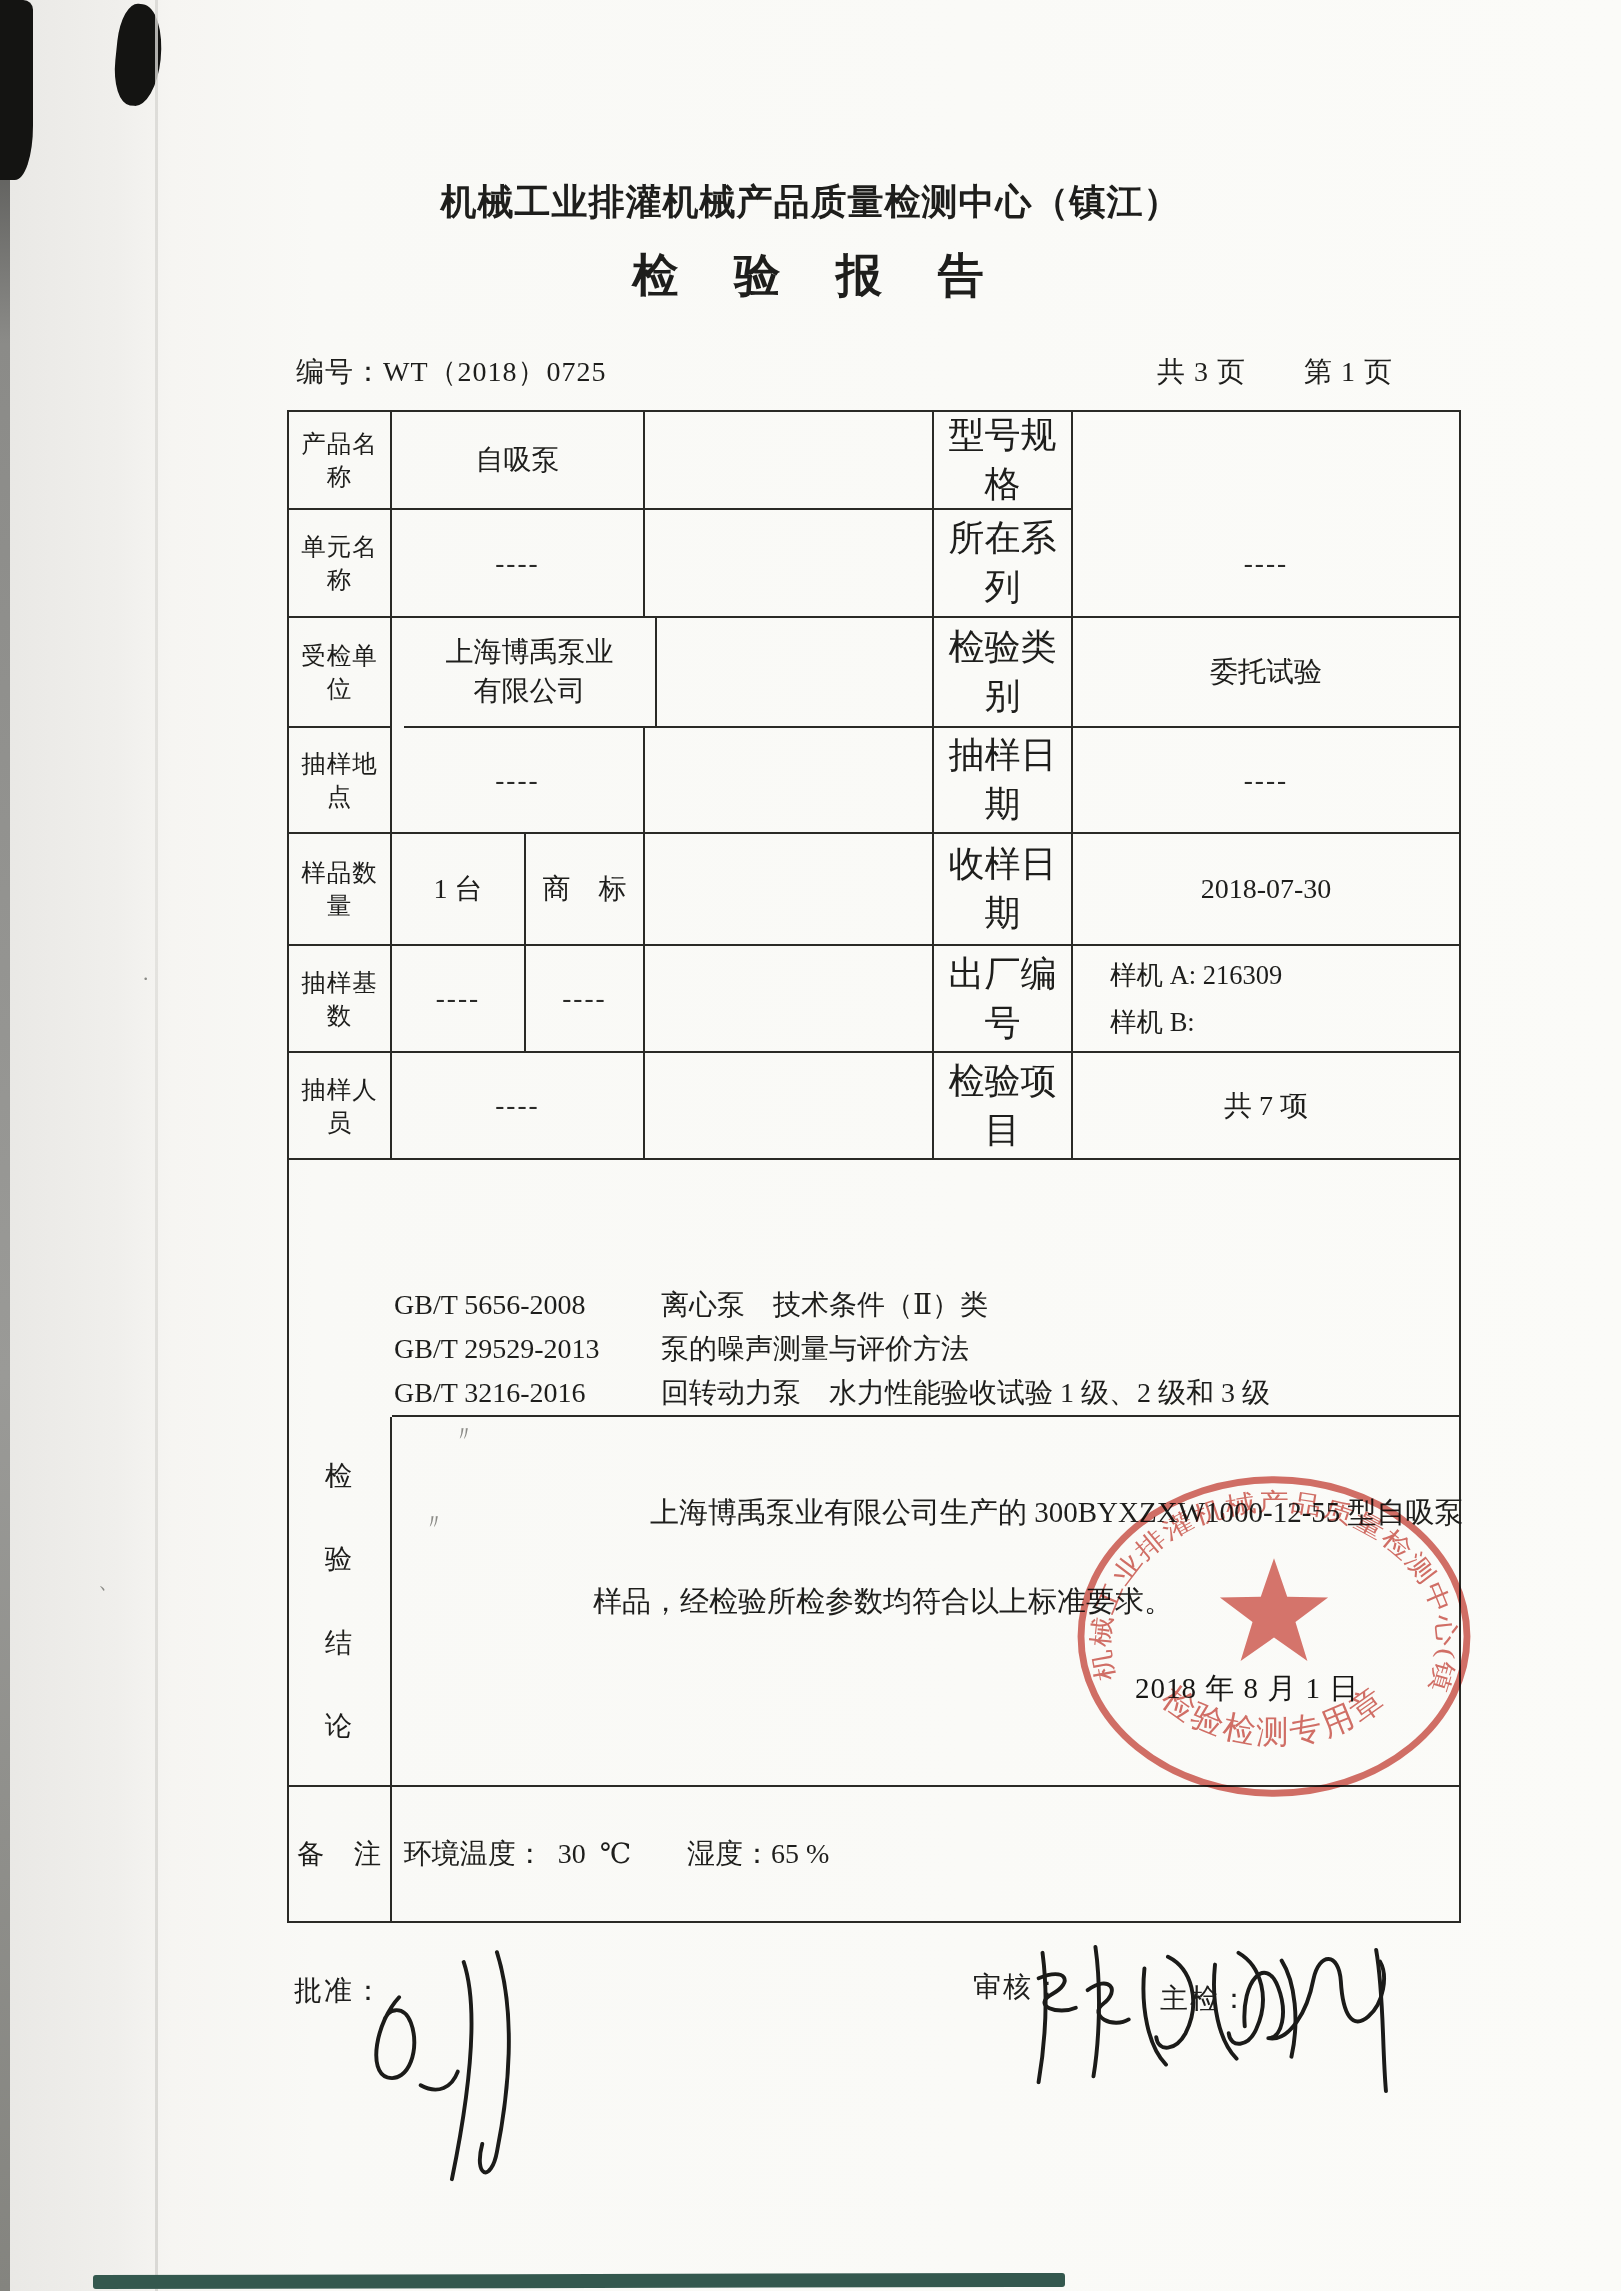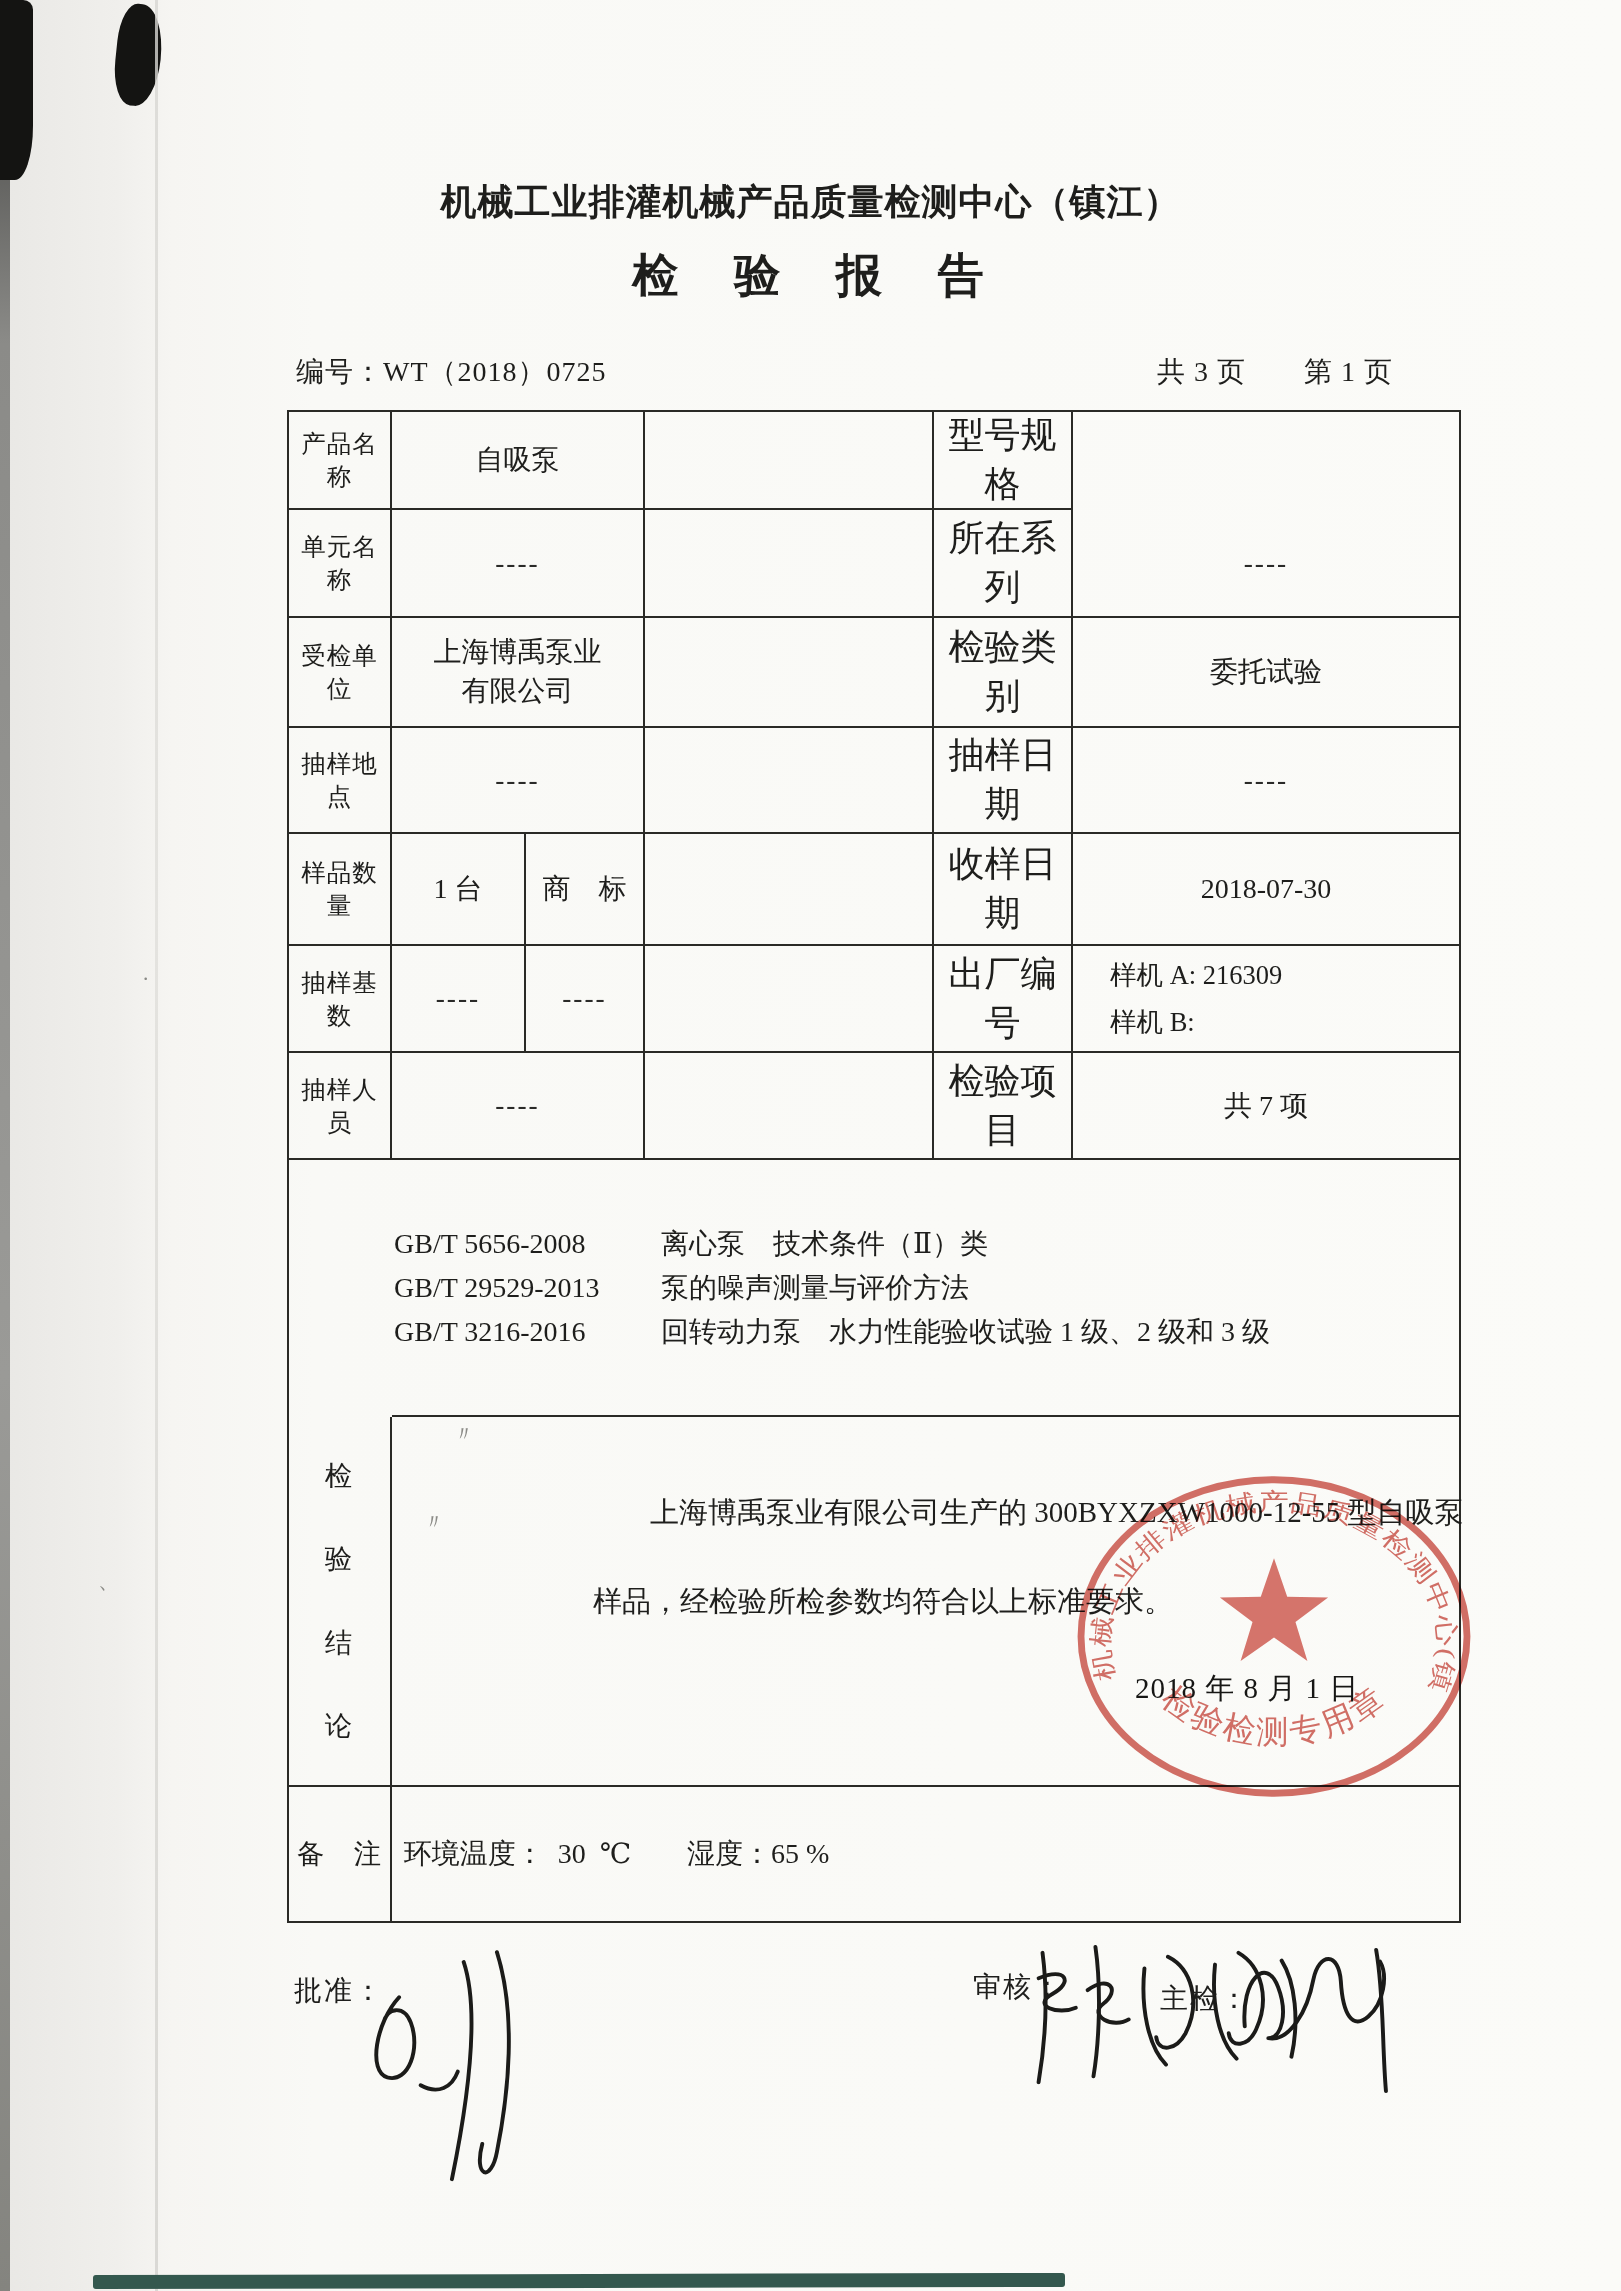"上海博禹泵业" .two-line { margin-left: none -> 12px }
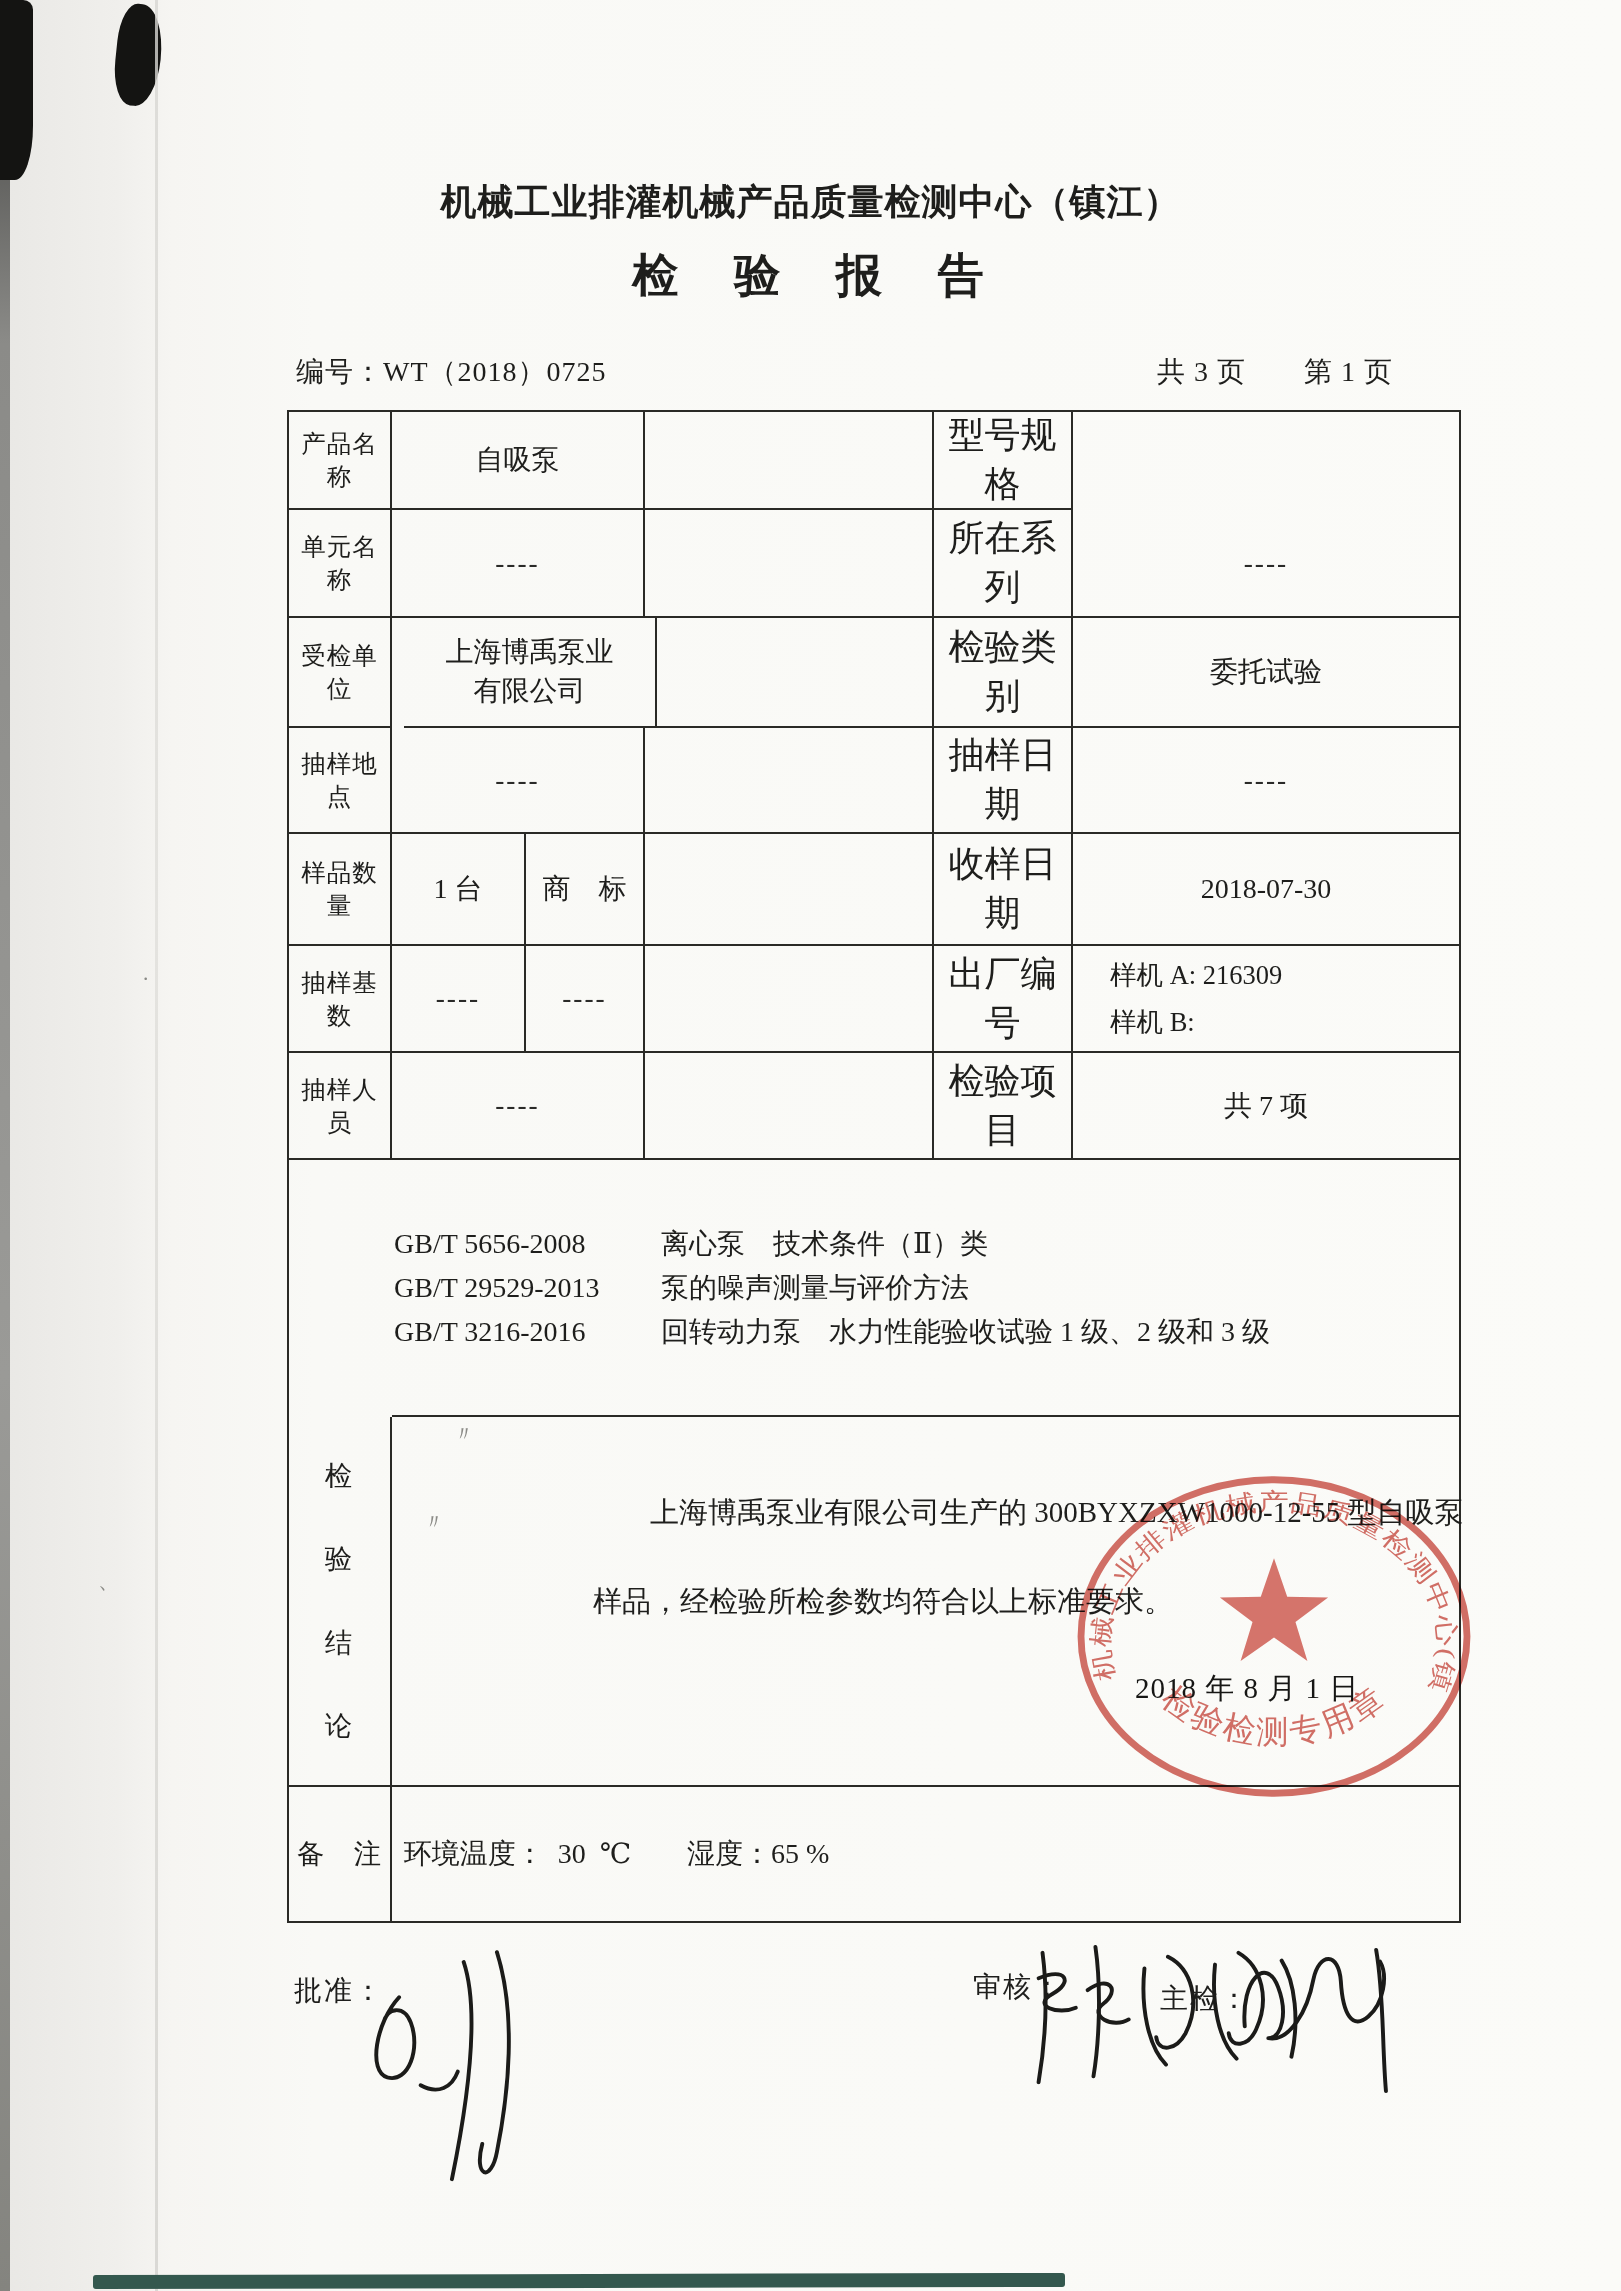"GB/T 5656-2008 离心泵 技术条件（Ⅱ）类" .stdcell { justify-content: center -> flex-end }
